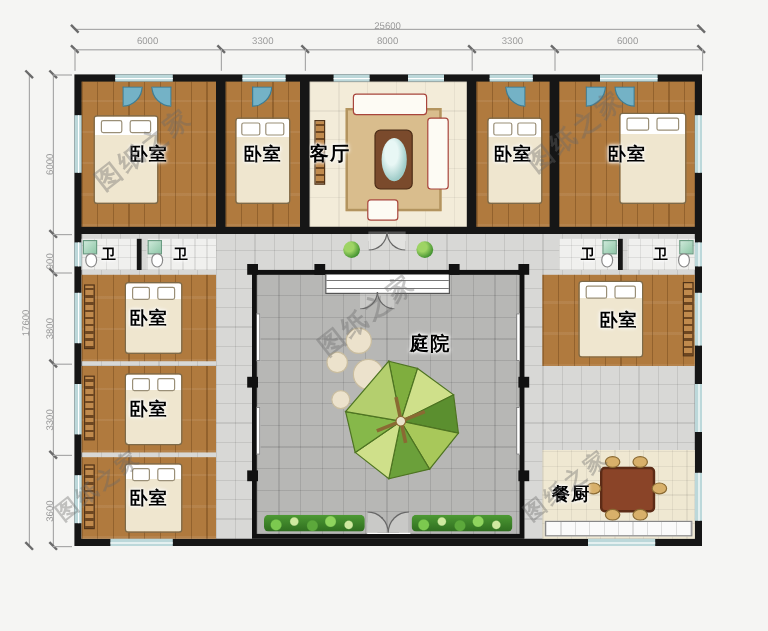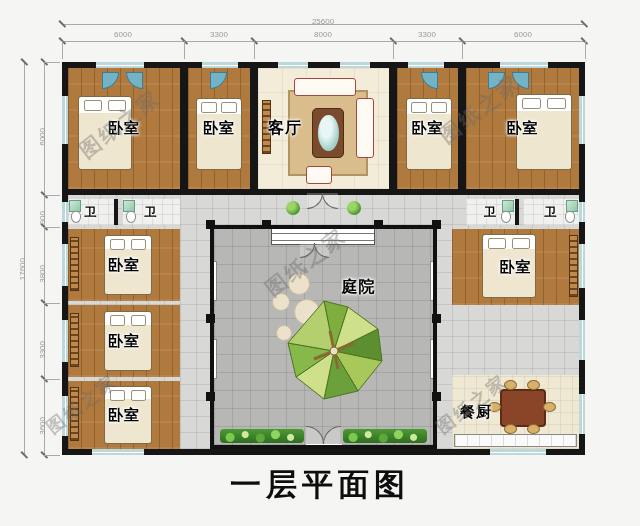"客厅" div.rlabel { padding-left: 10px -> none }
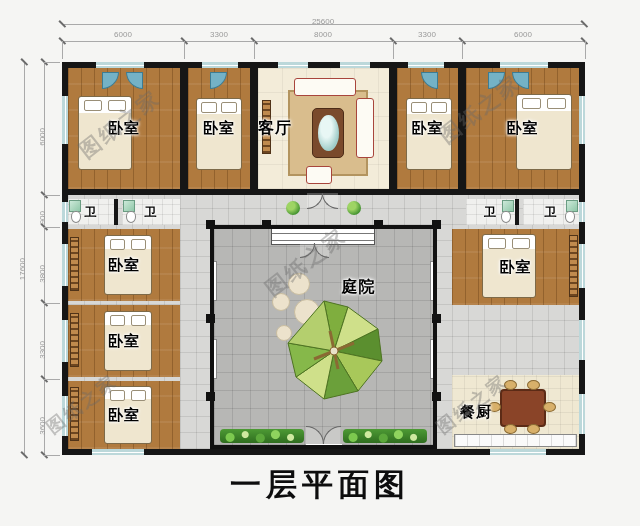"一层平面图" div { html: <div>一层平面图</div> -> none }
